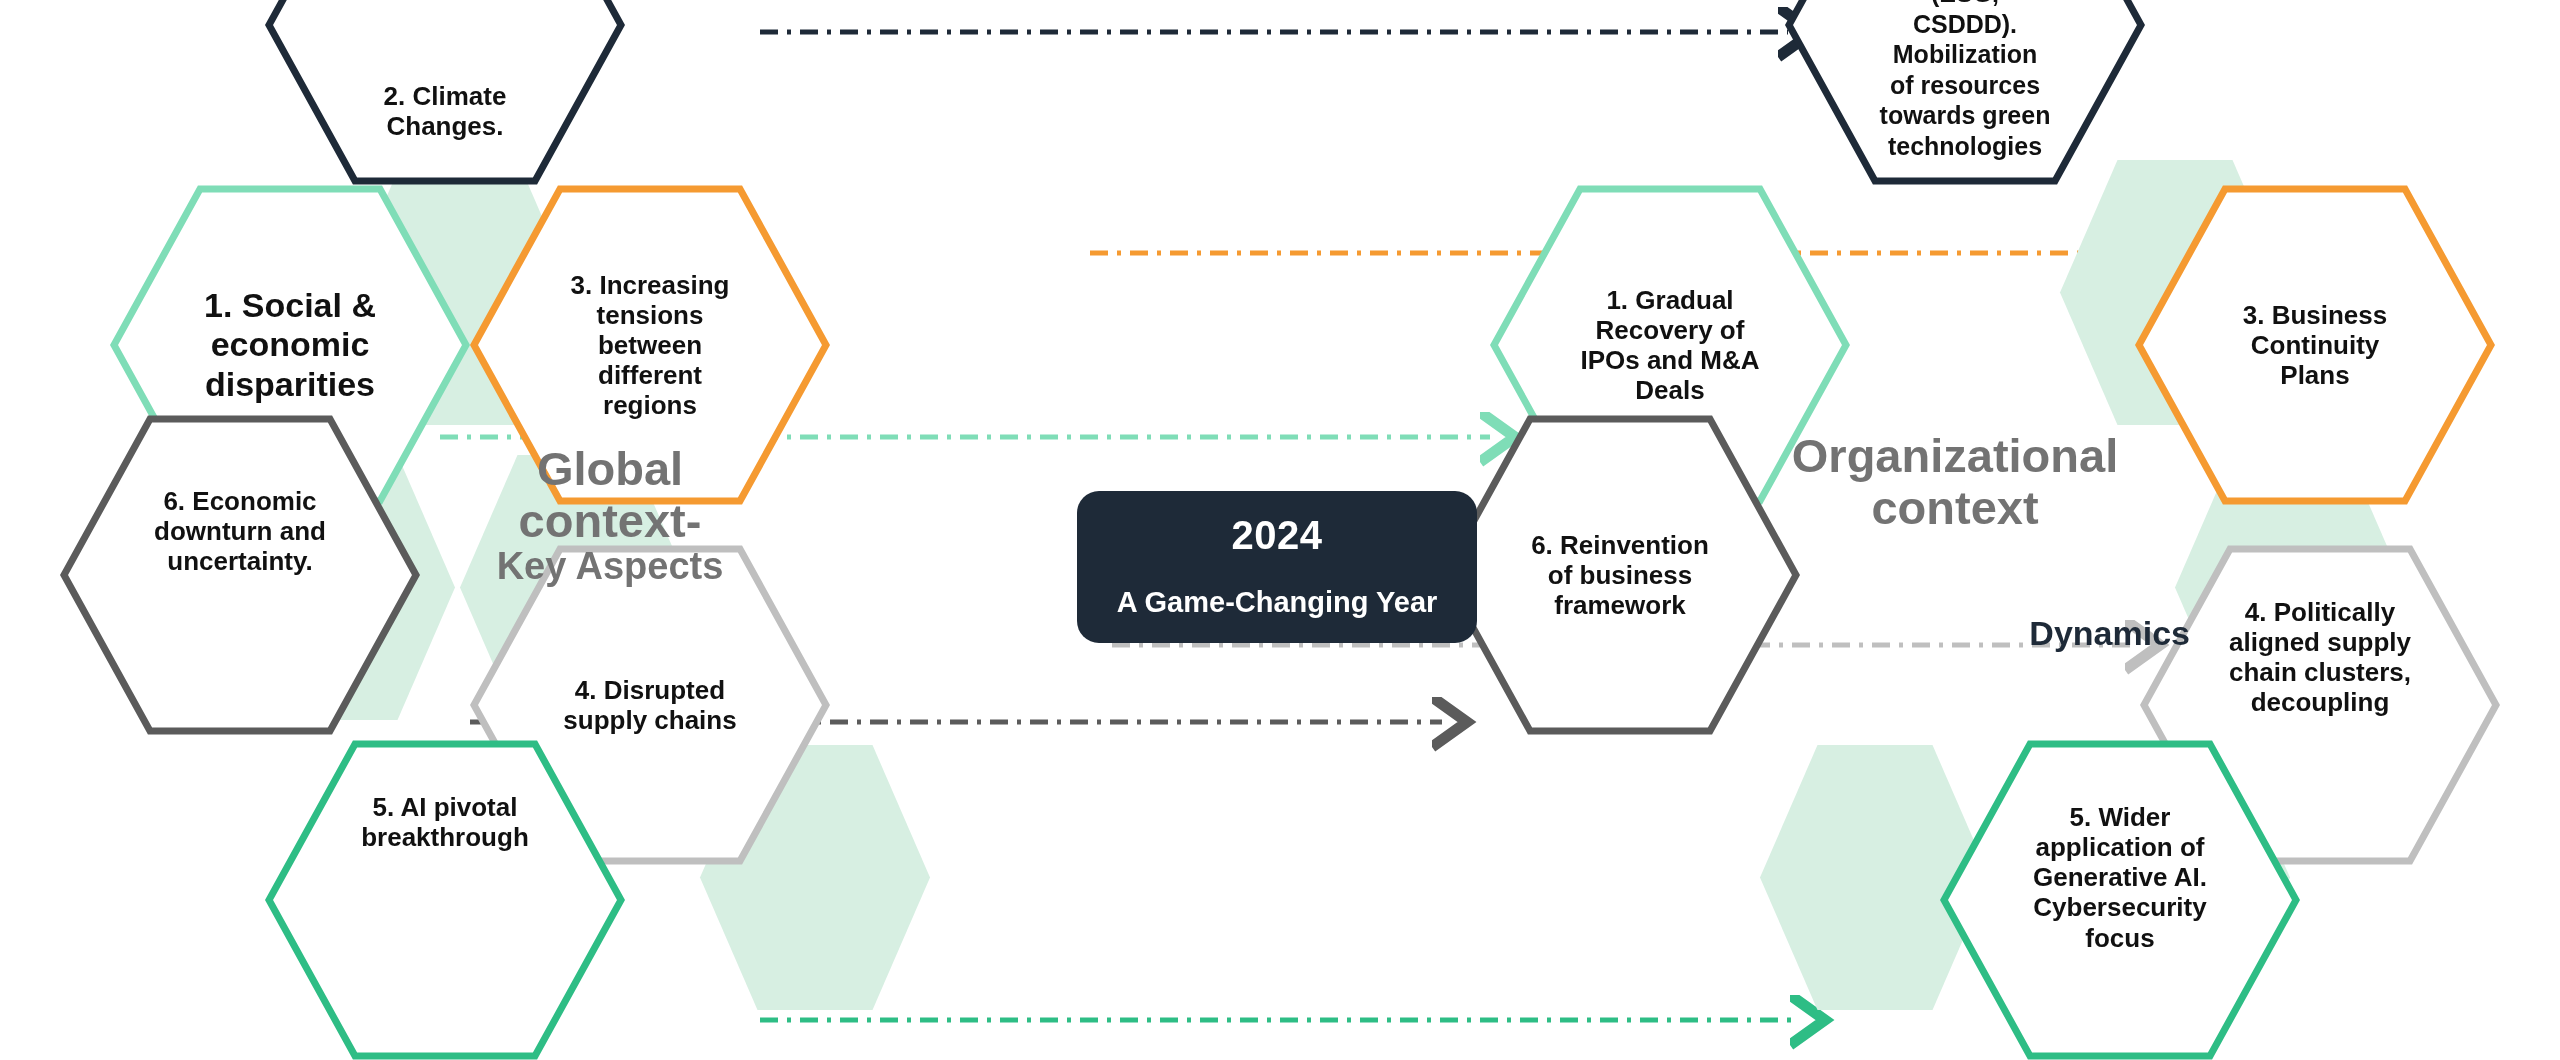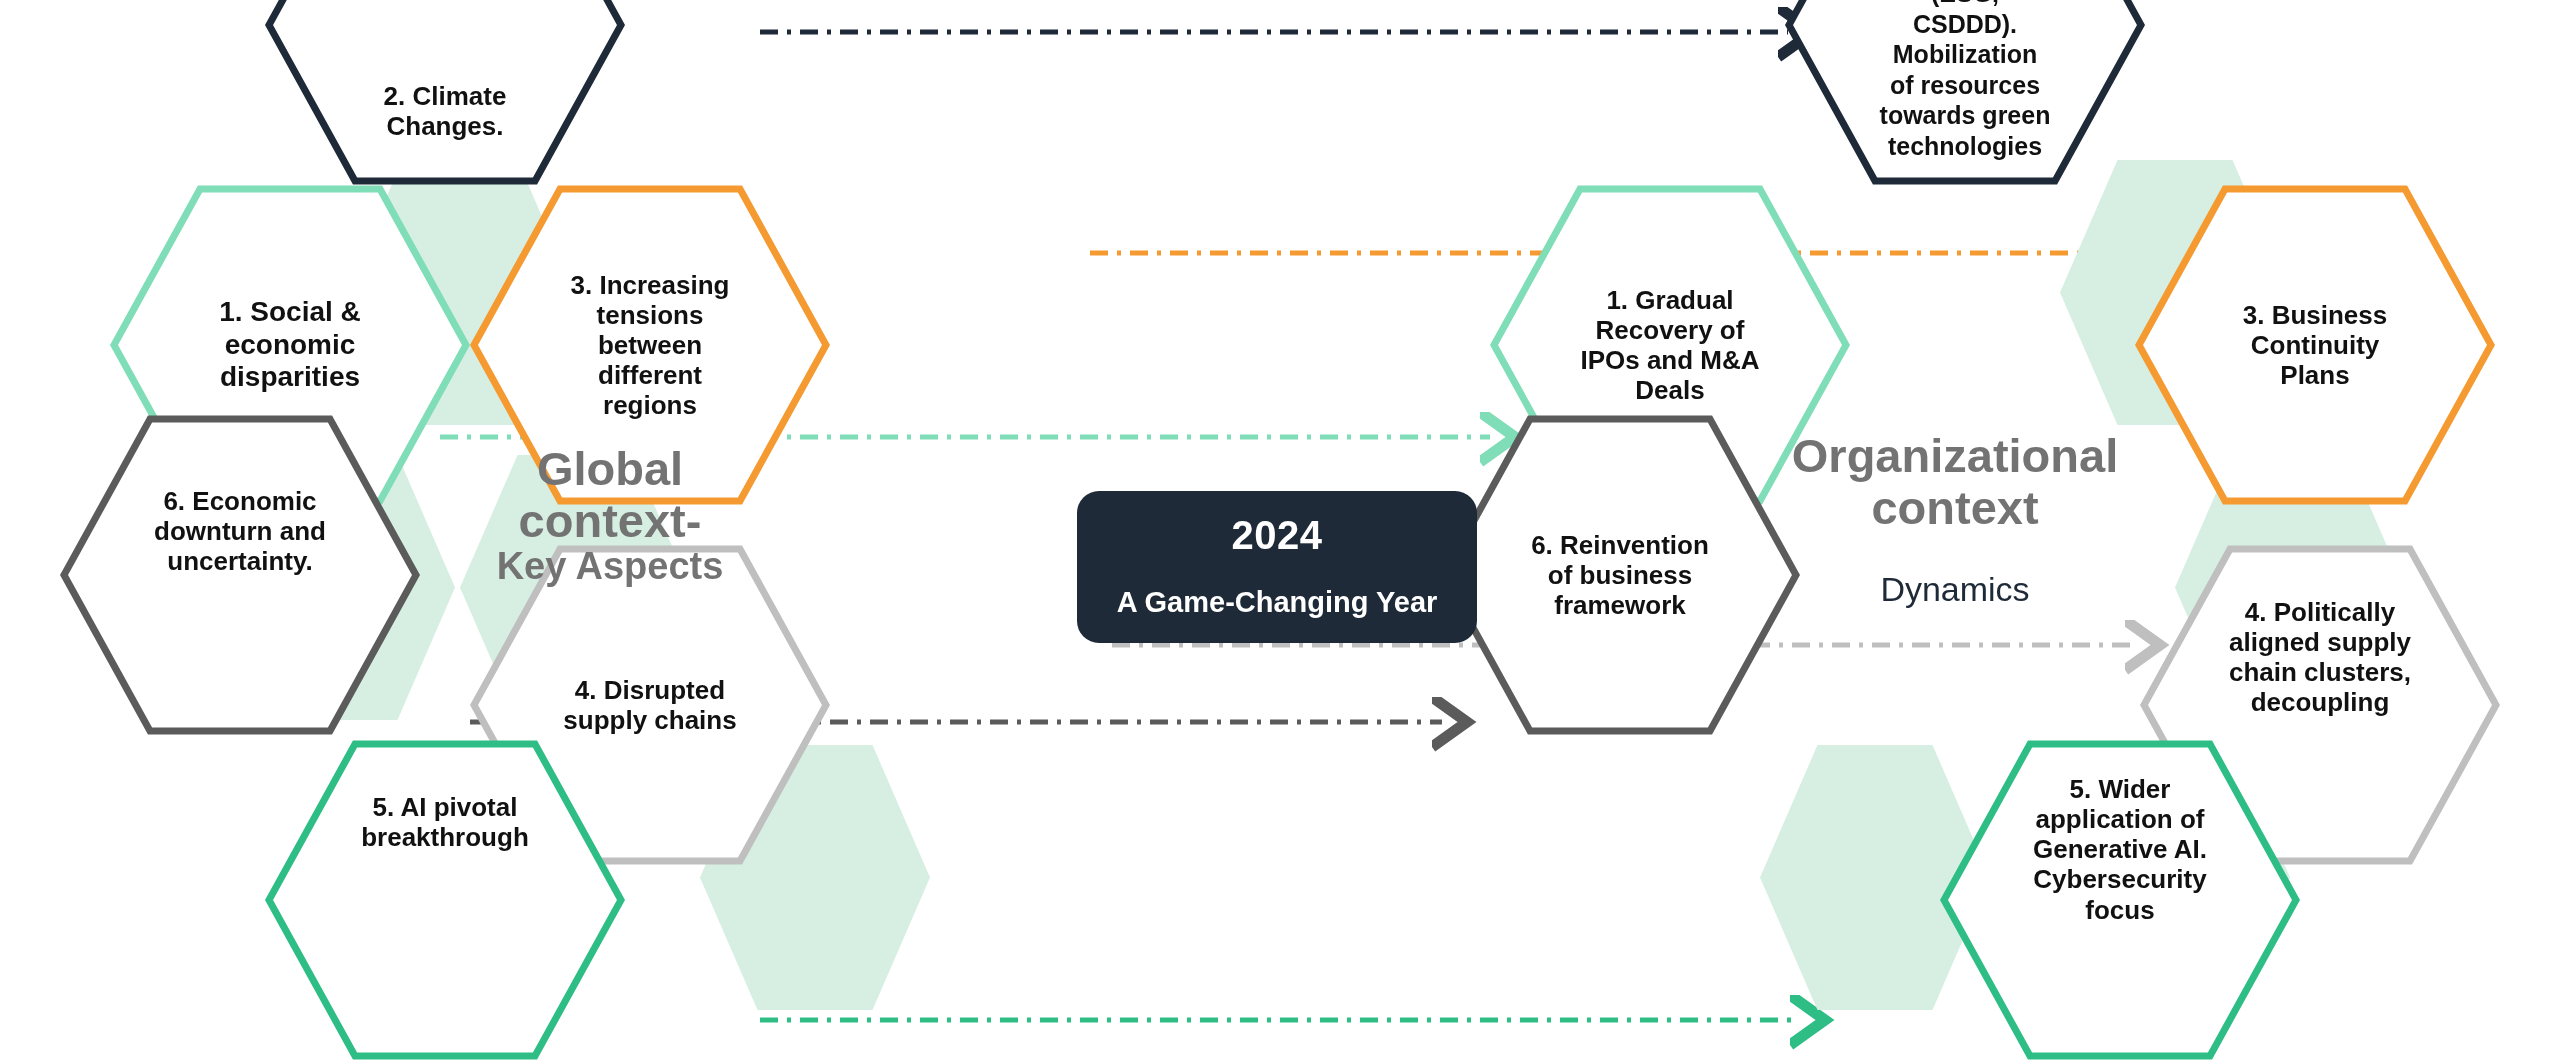"1. Social &" div.label { font-size: 28px -> 34px }
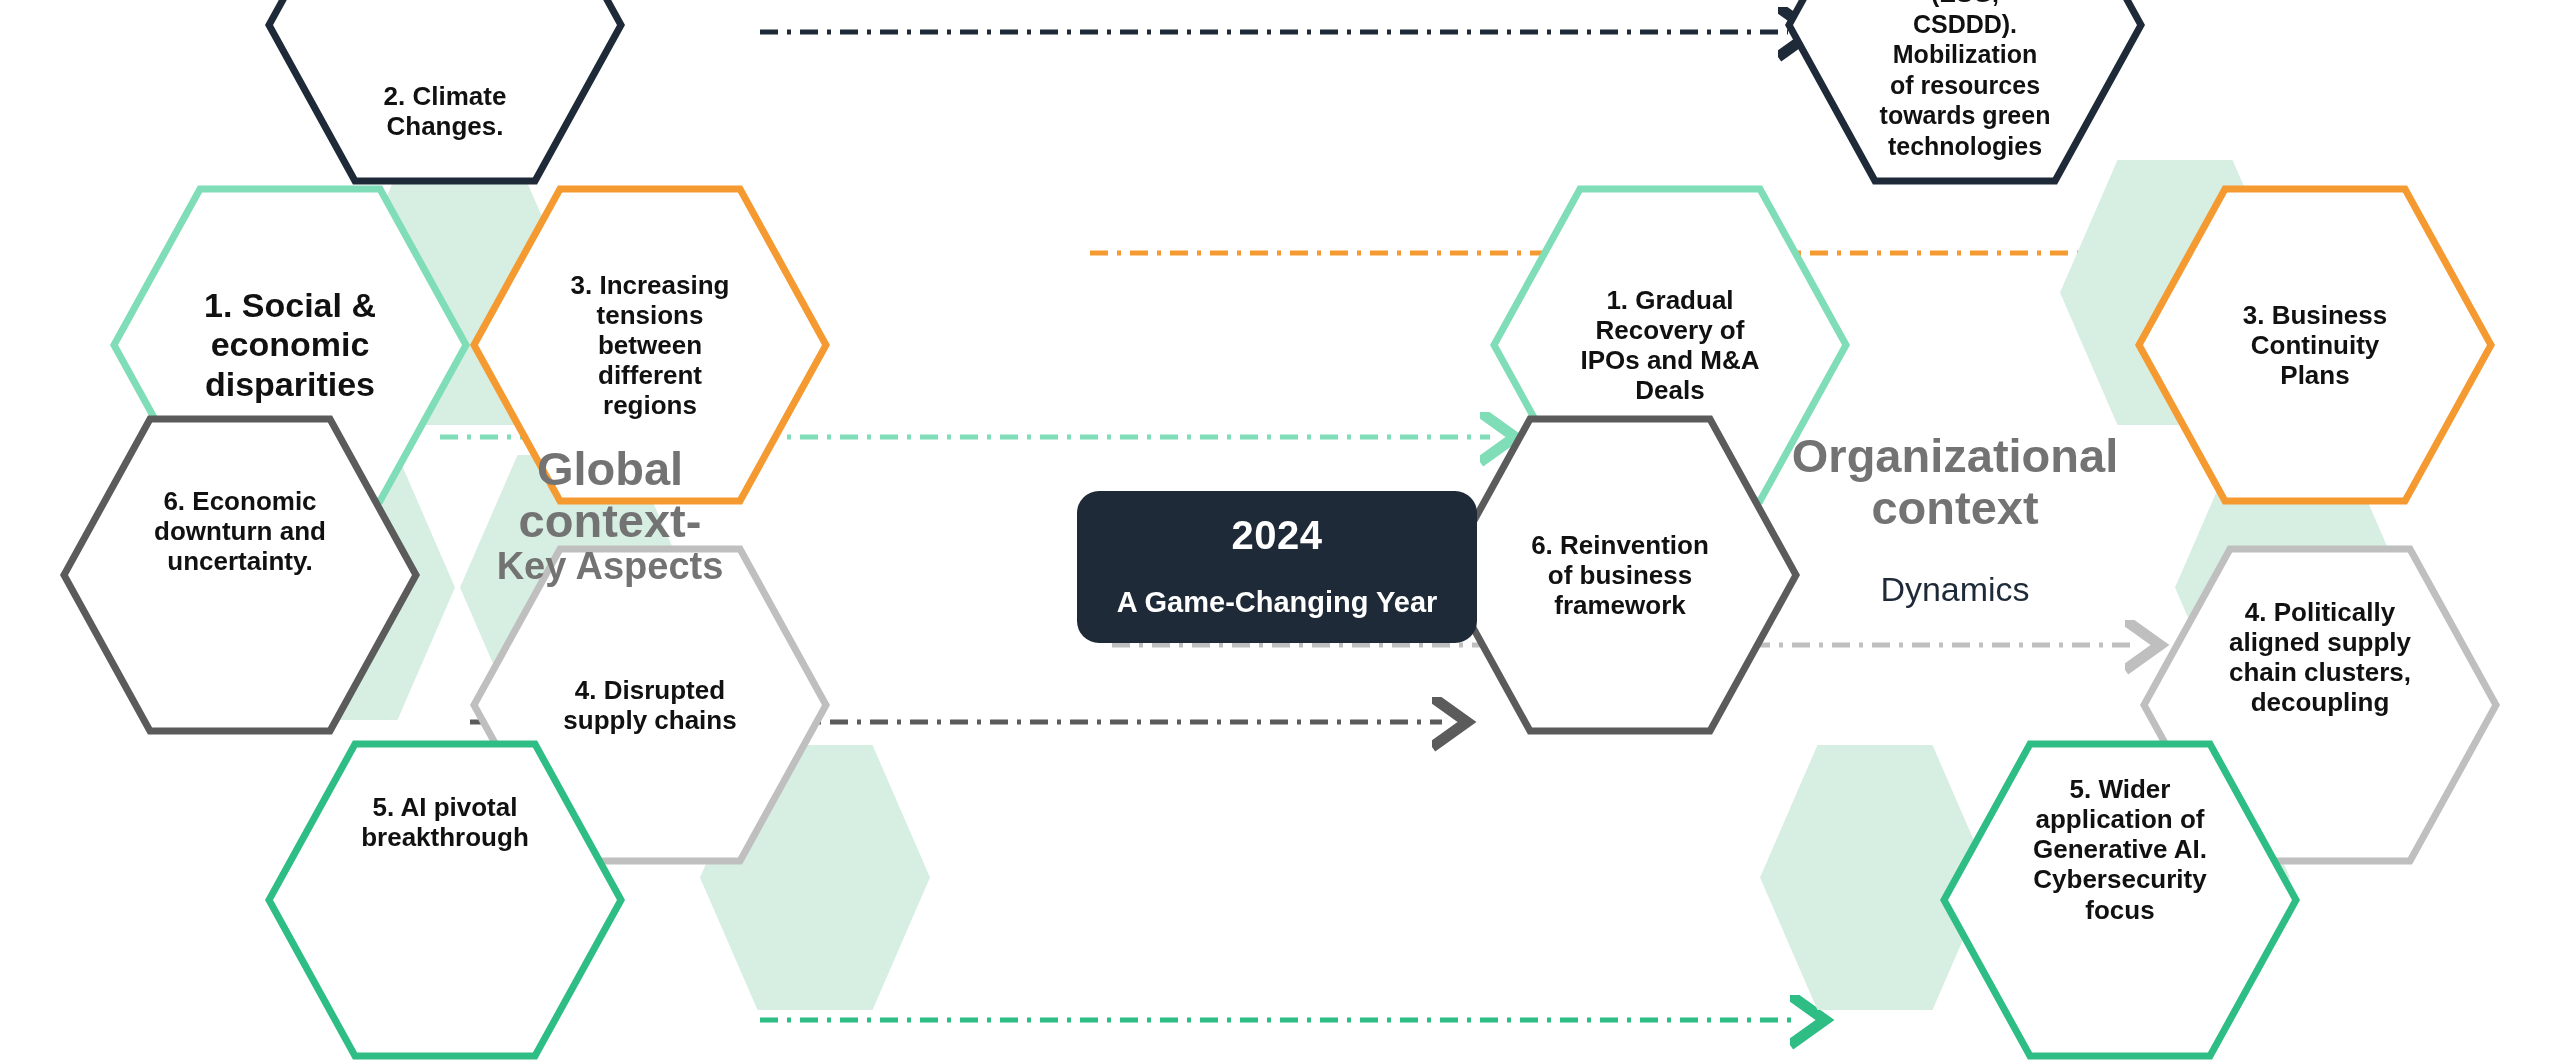"Dynamics" .ttl2 { font-weight: normal -> bold; margin-top: none -> 44px; text-align: center -> right }
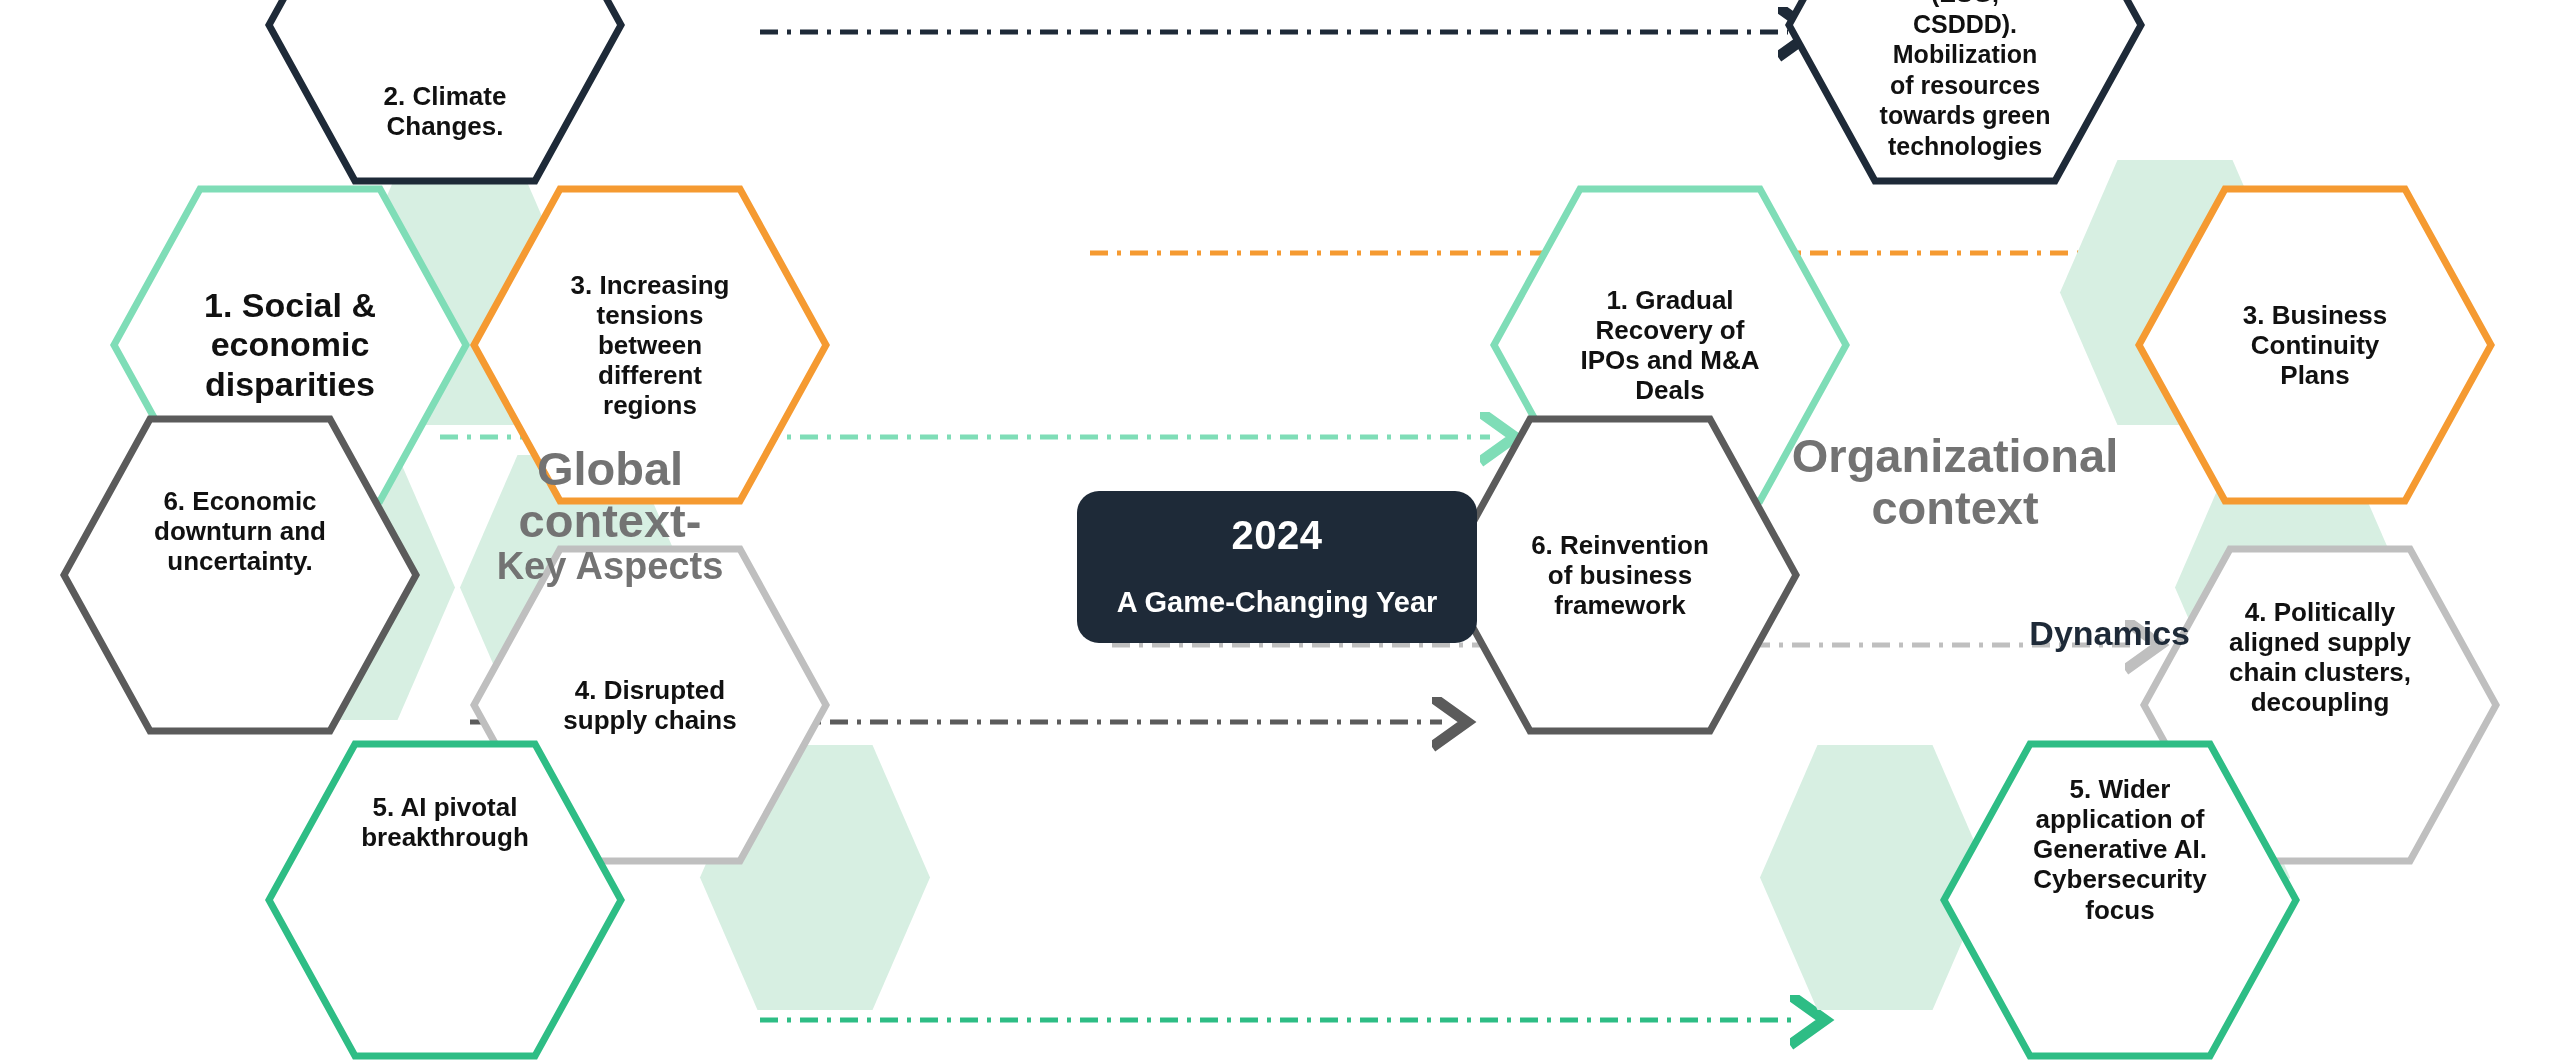"5. Wider" div.label { padding-top: 34px -> 62px }
